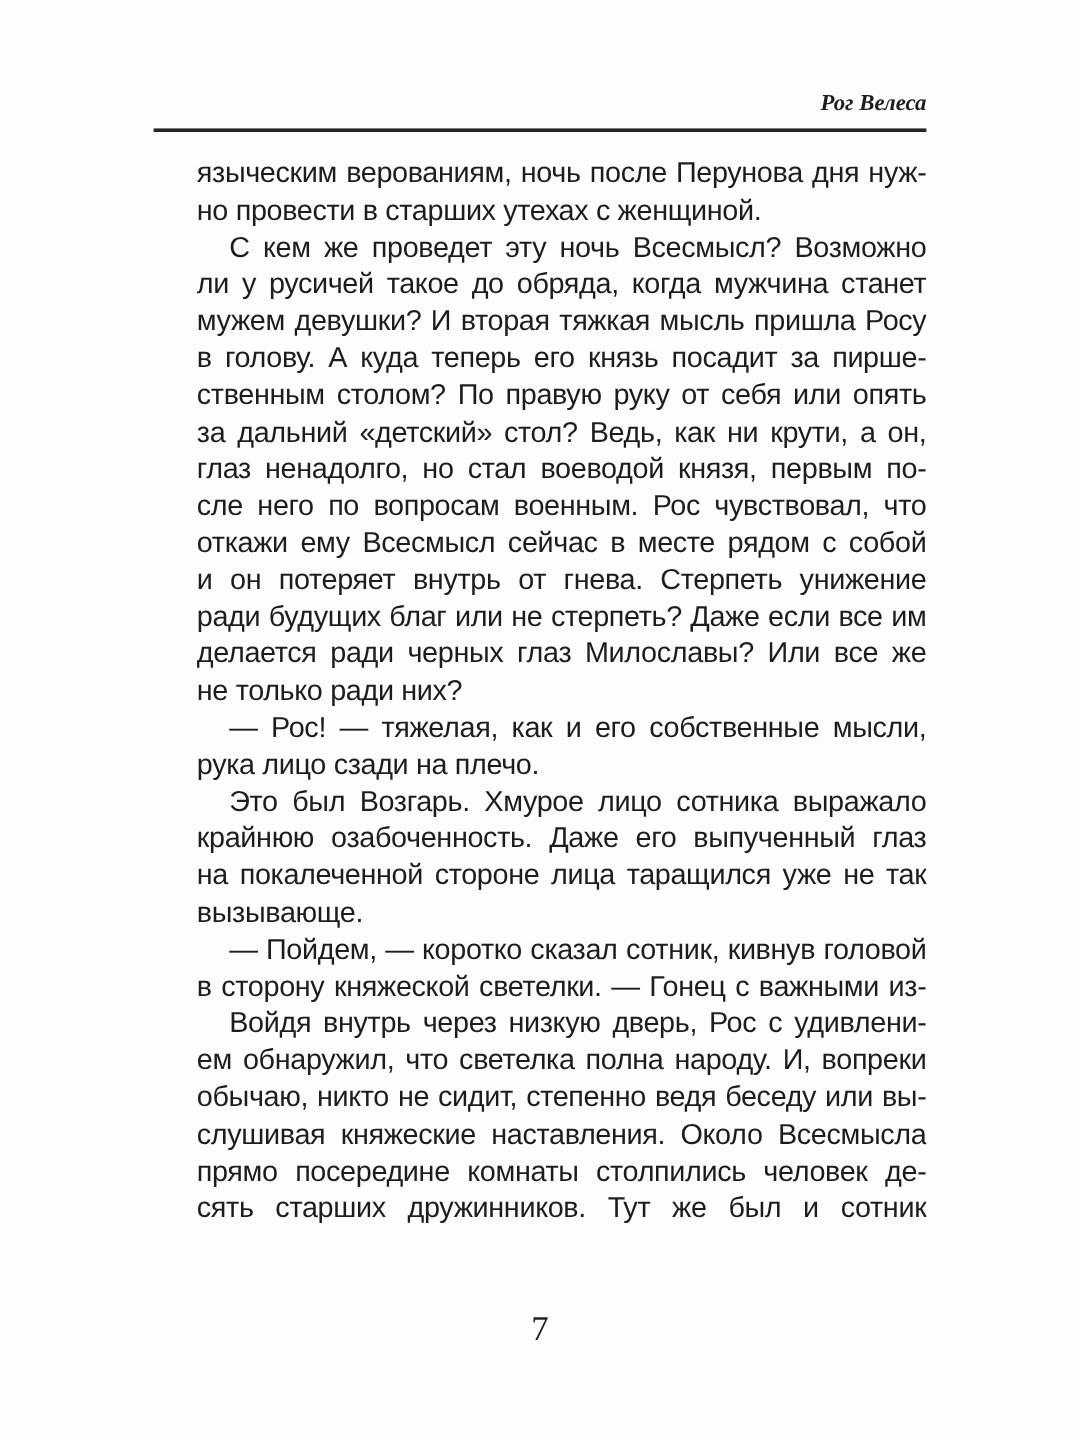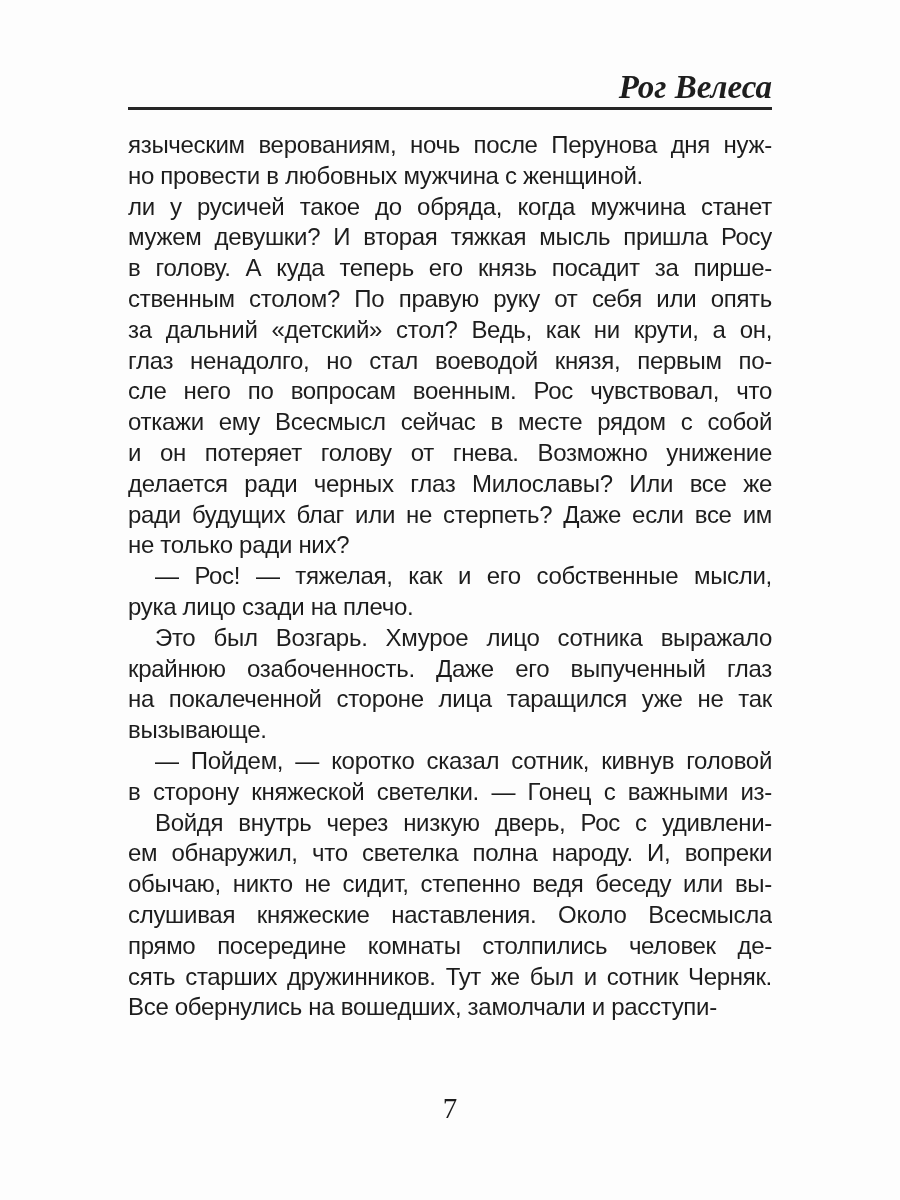"Рог Велеса" .running-head-title { font-size: 33px -> 19px }
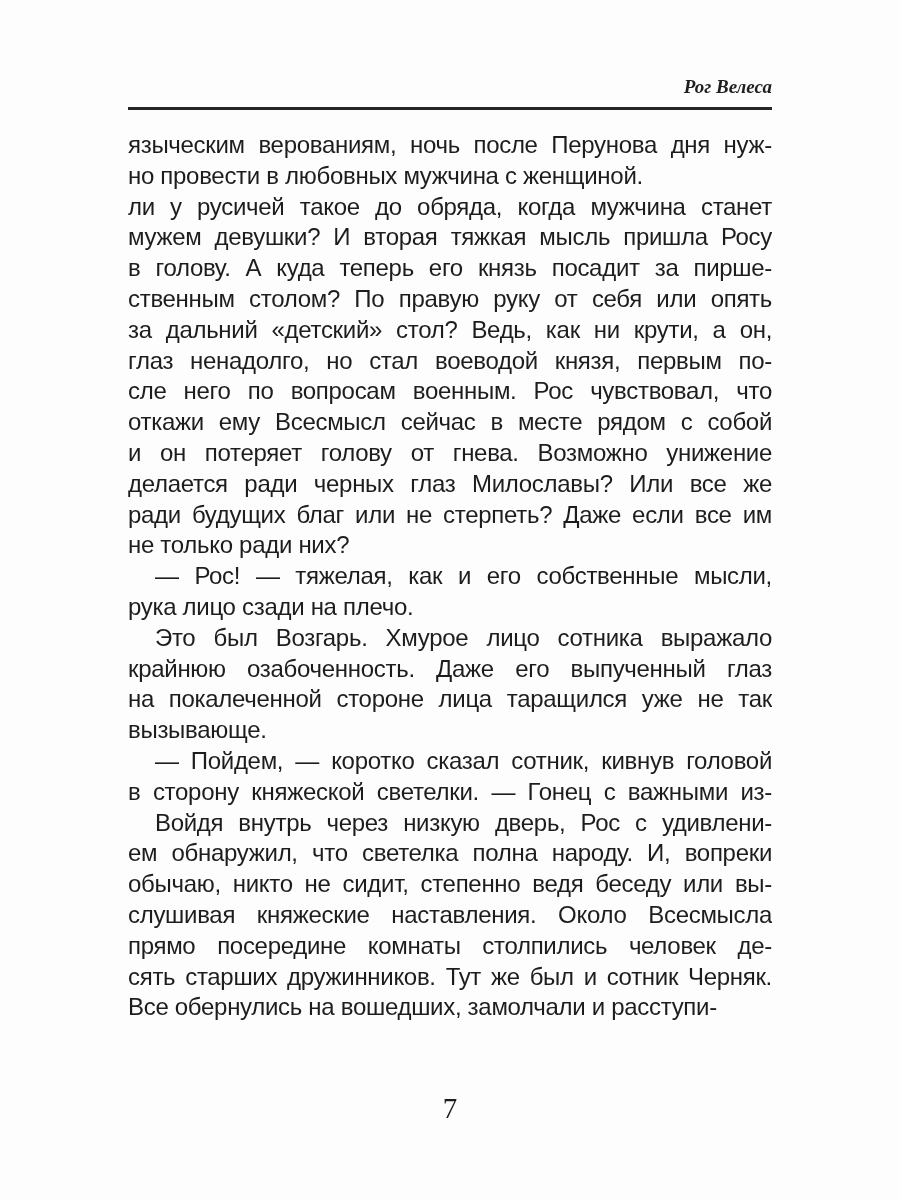"языческим верованиям, ночь после" .line { margin-left: none -> 36px }
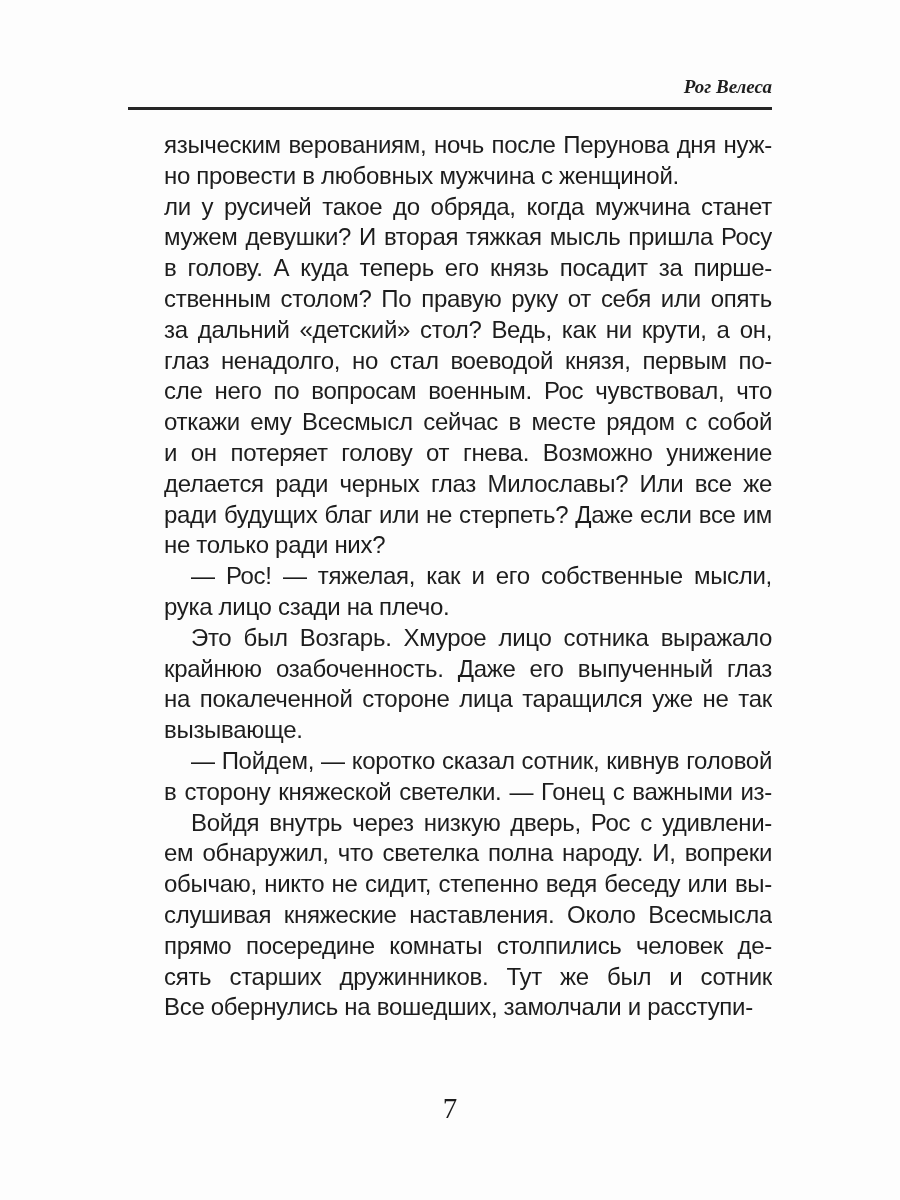"но провести в любовных мужчина" div.line { text: любовных мужчина -> старших утехах }
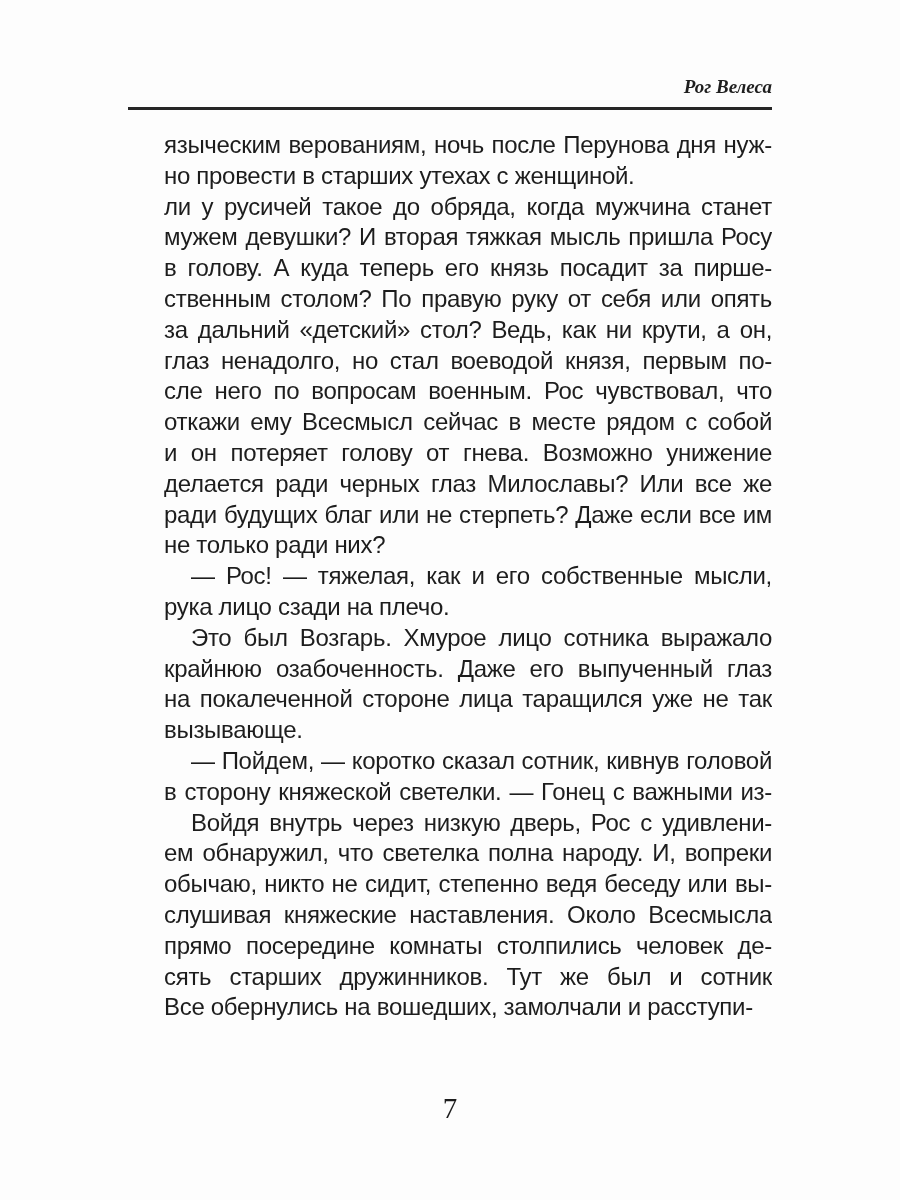"С кем же проведет эту" div.line { html: none -> <div>С кем же проведет эту ночь Всесмысл? Возможно</div> }
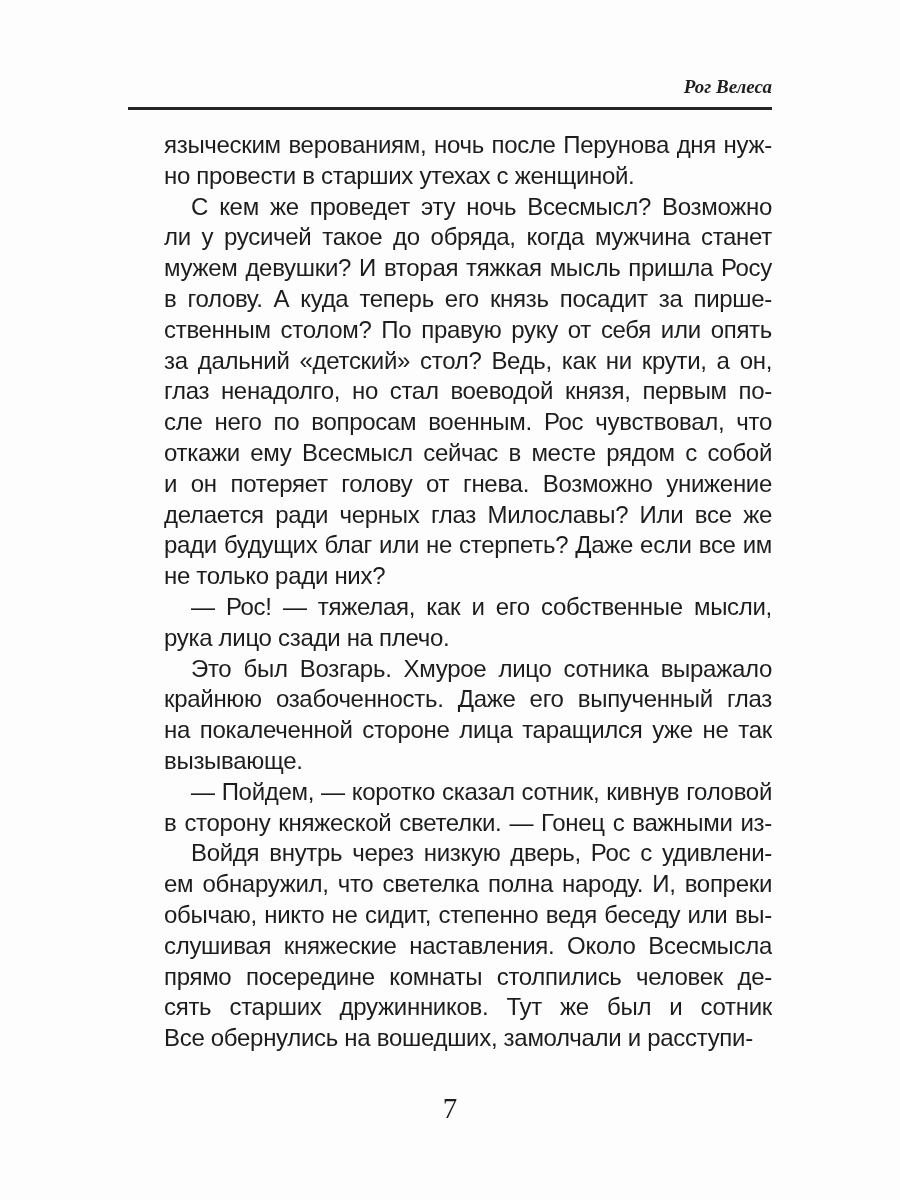"и он потеряет голову от" div.line { text: голову от гнева. Возможно -> внутрь от гнева. Стерпеть }
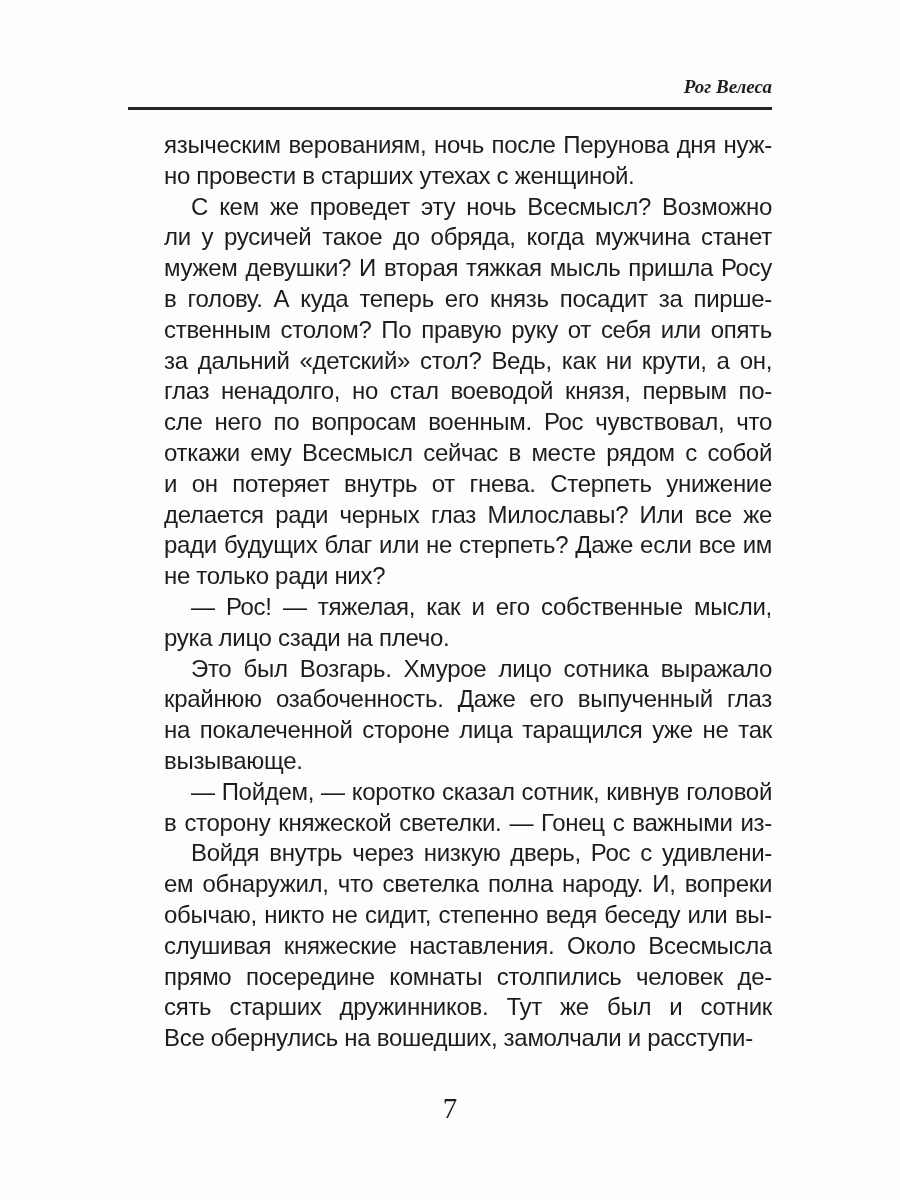"делается ради черных глаз Милославы?" div.line { order: before "ради будущих благ или не" -> after "ради будущих благ или не" }
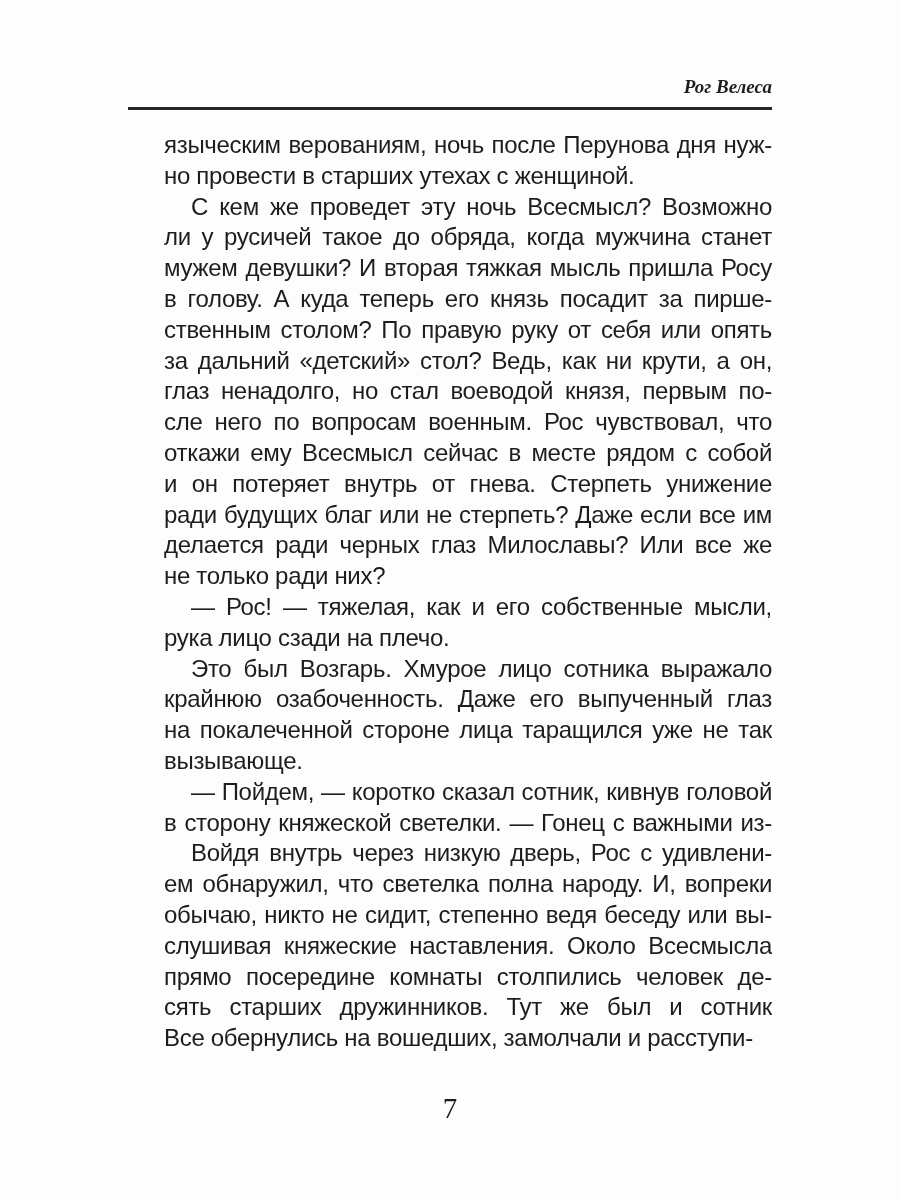"Все обернулись на вошедших, замолчали" div.line { html: <div>Все обернулись на вошедших, замолчали и расступи-</div> -> none }
